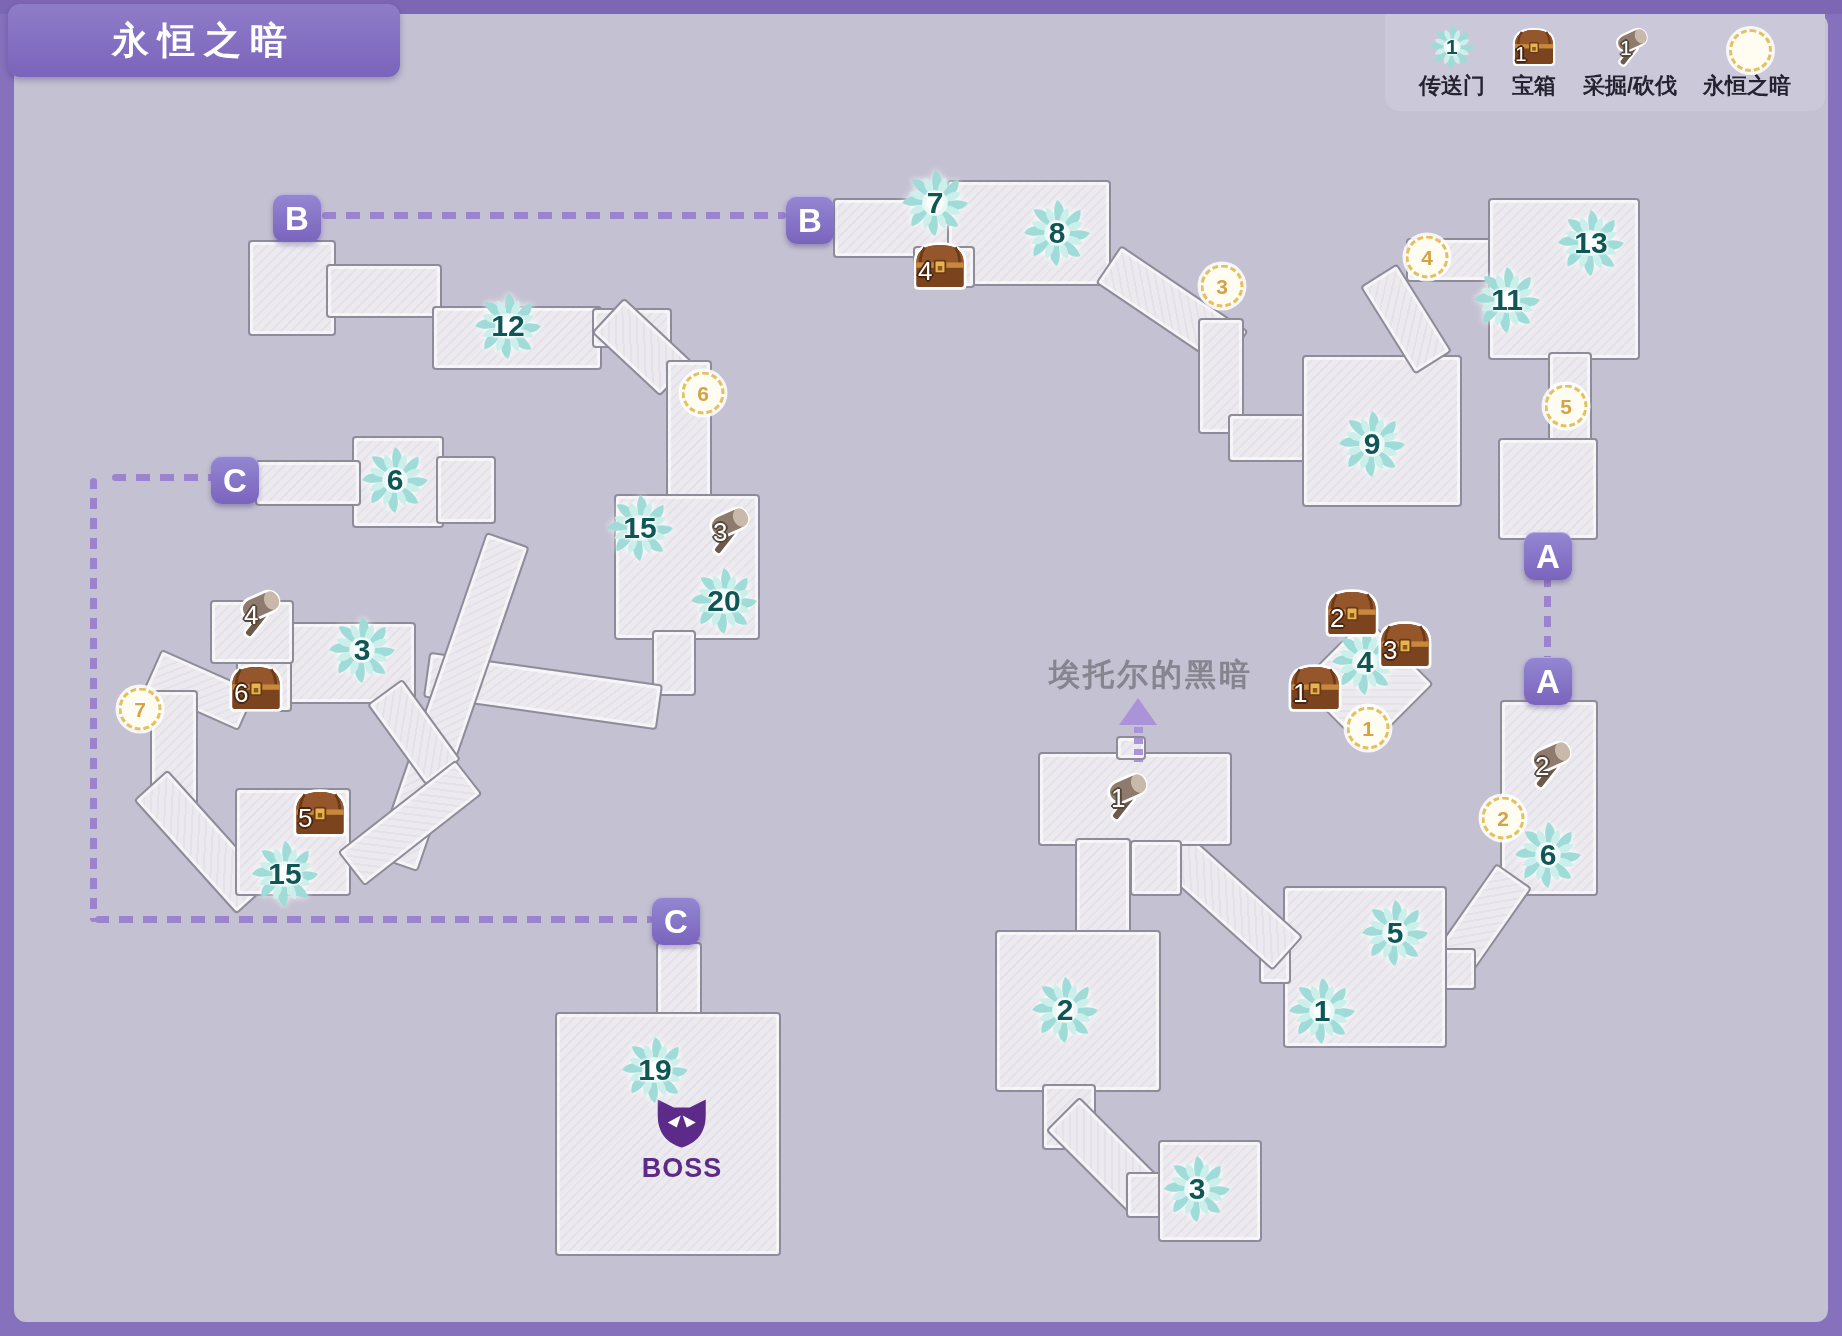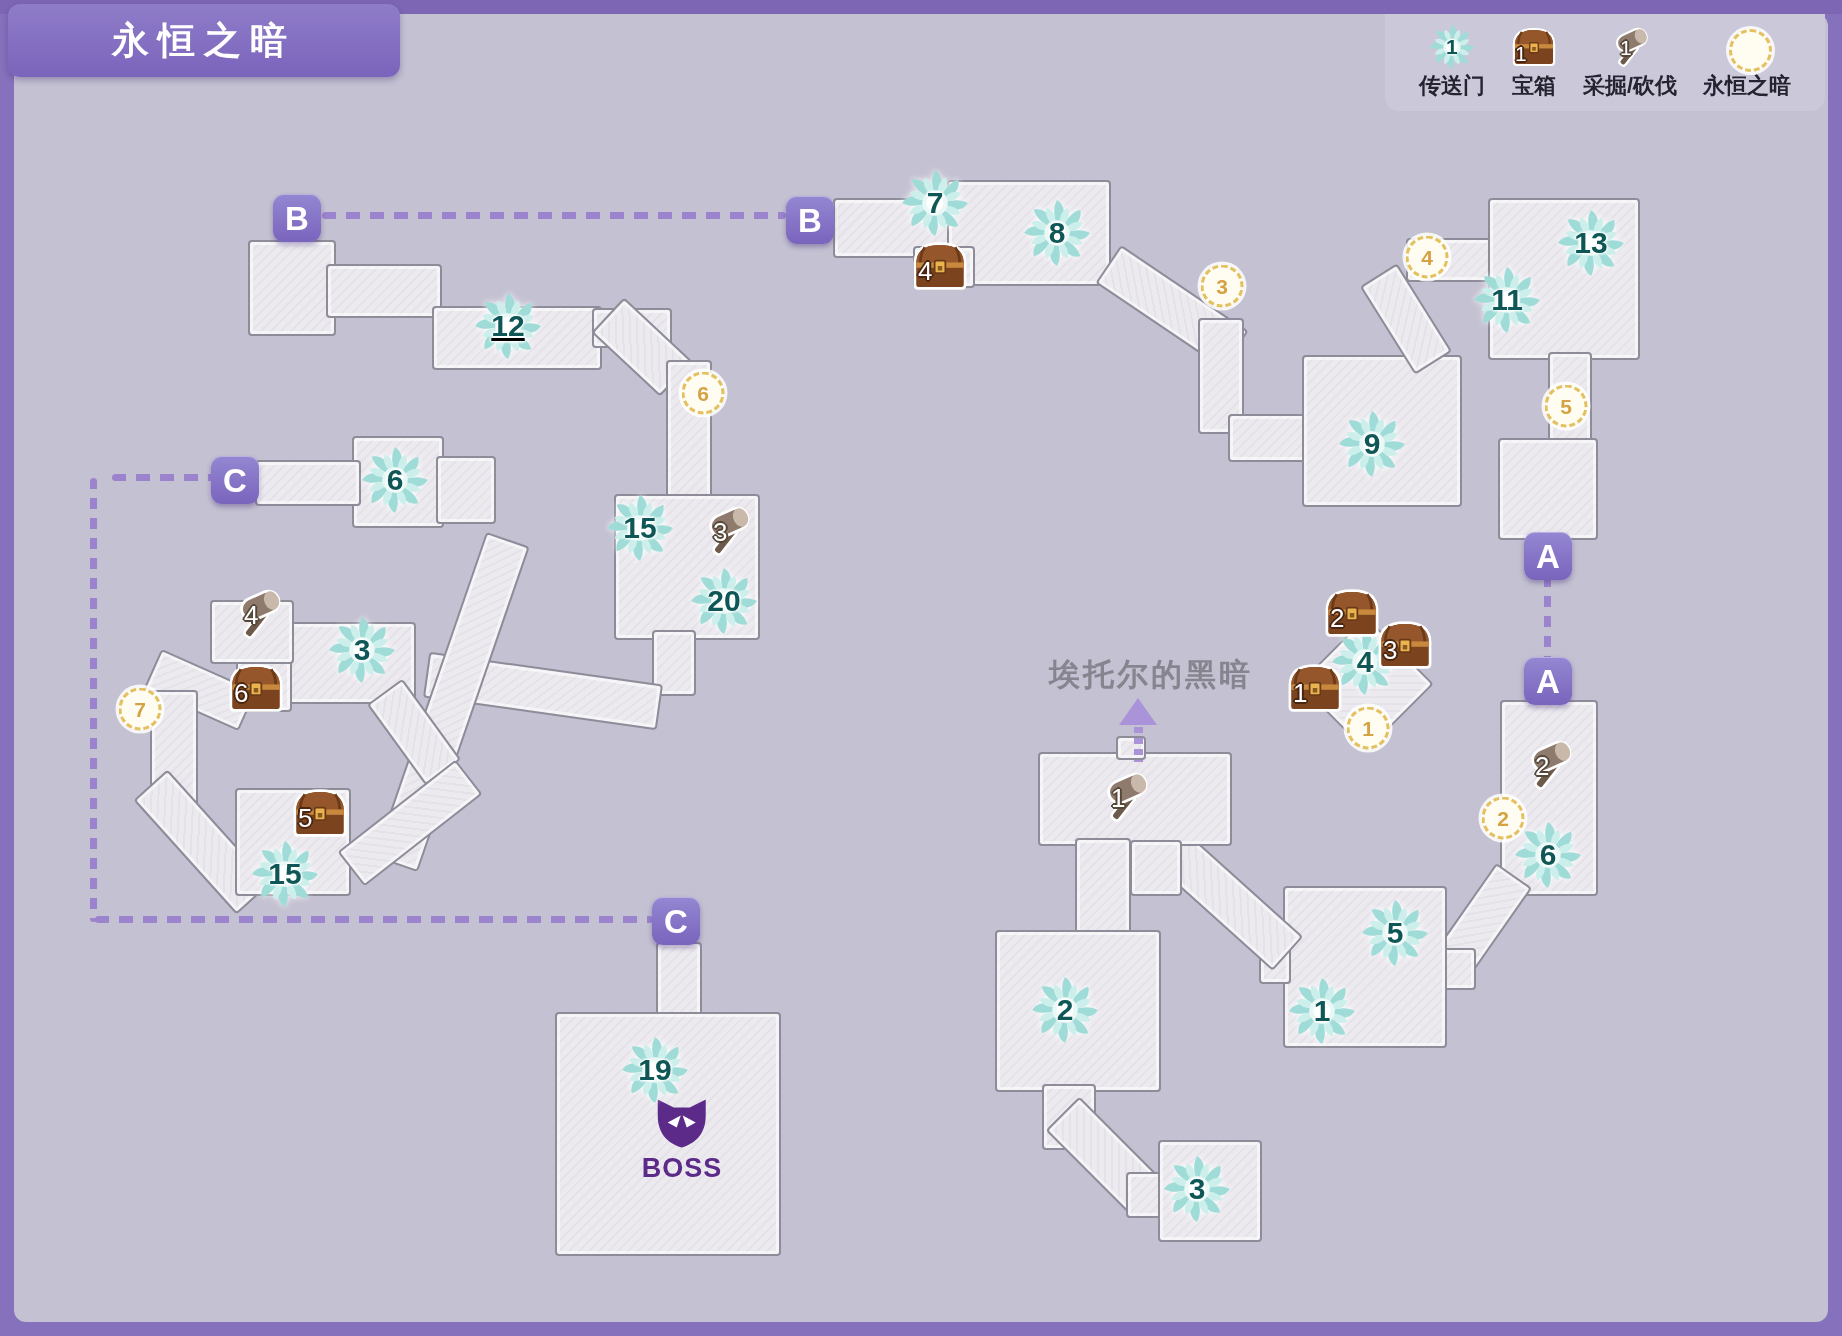"12" div.marker { text-decoration: underline -> none }
